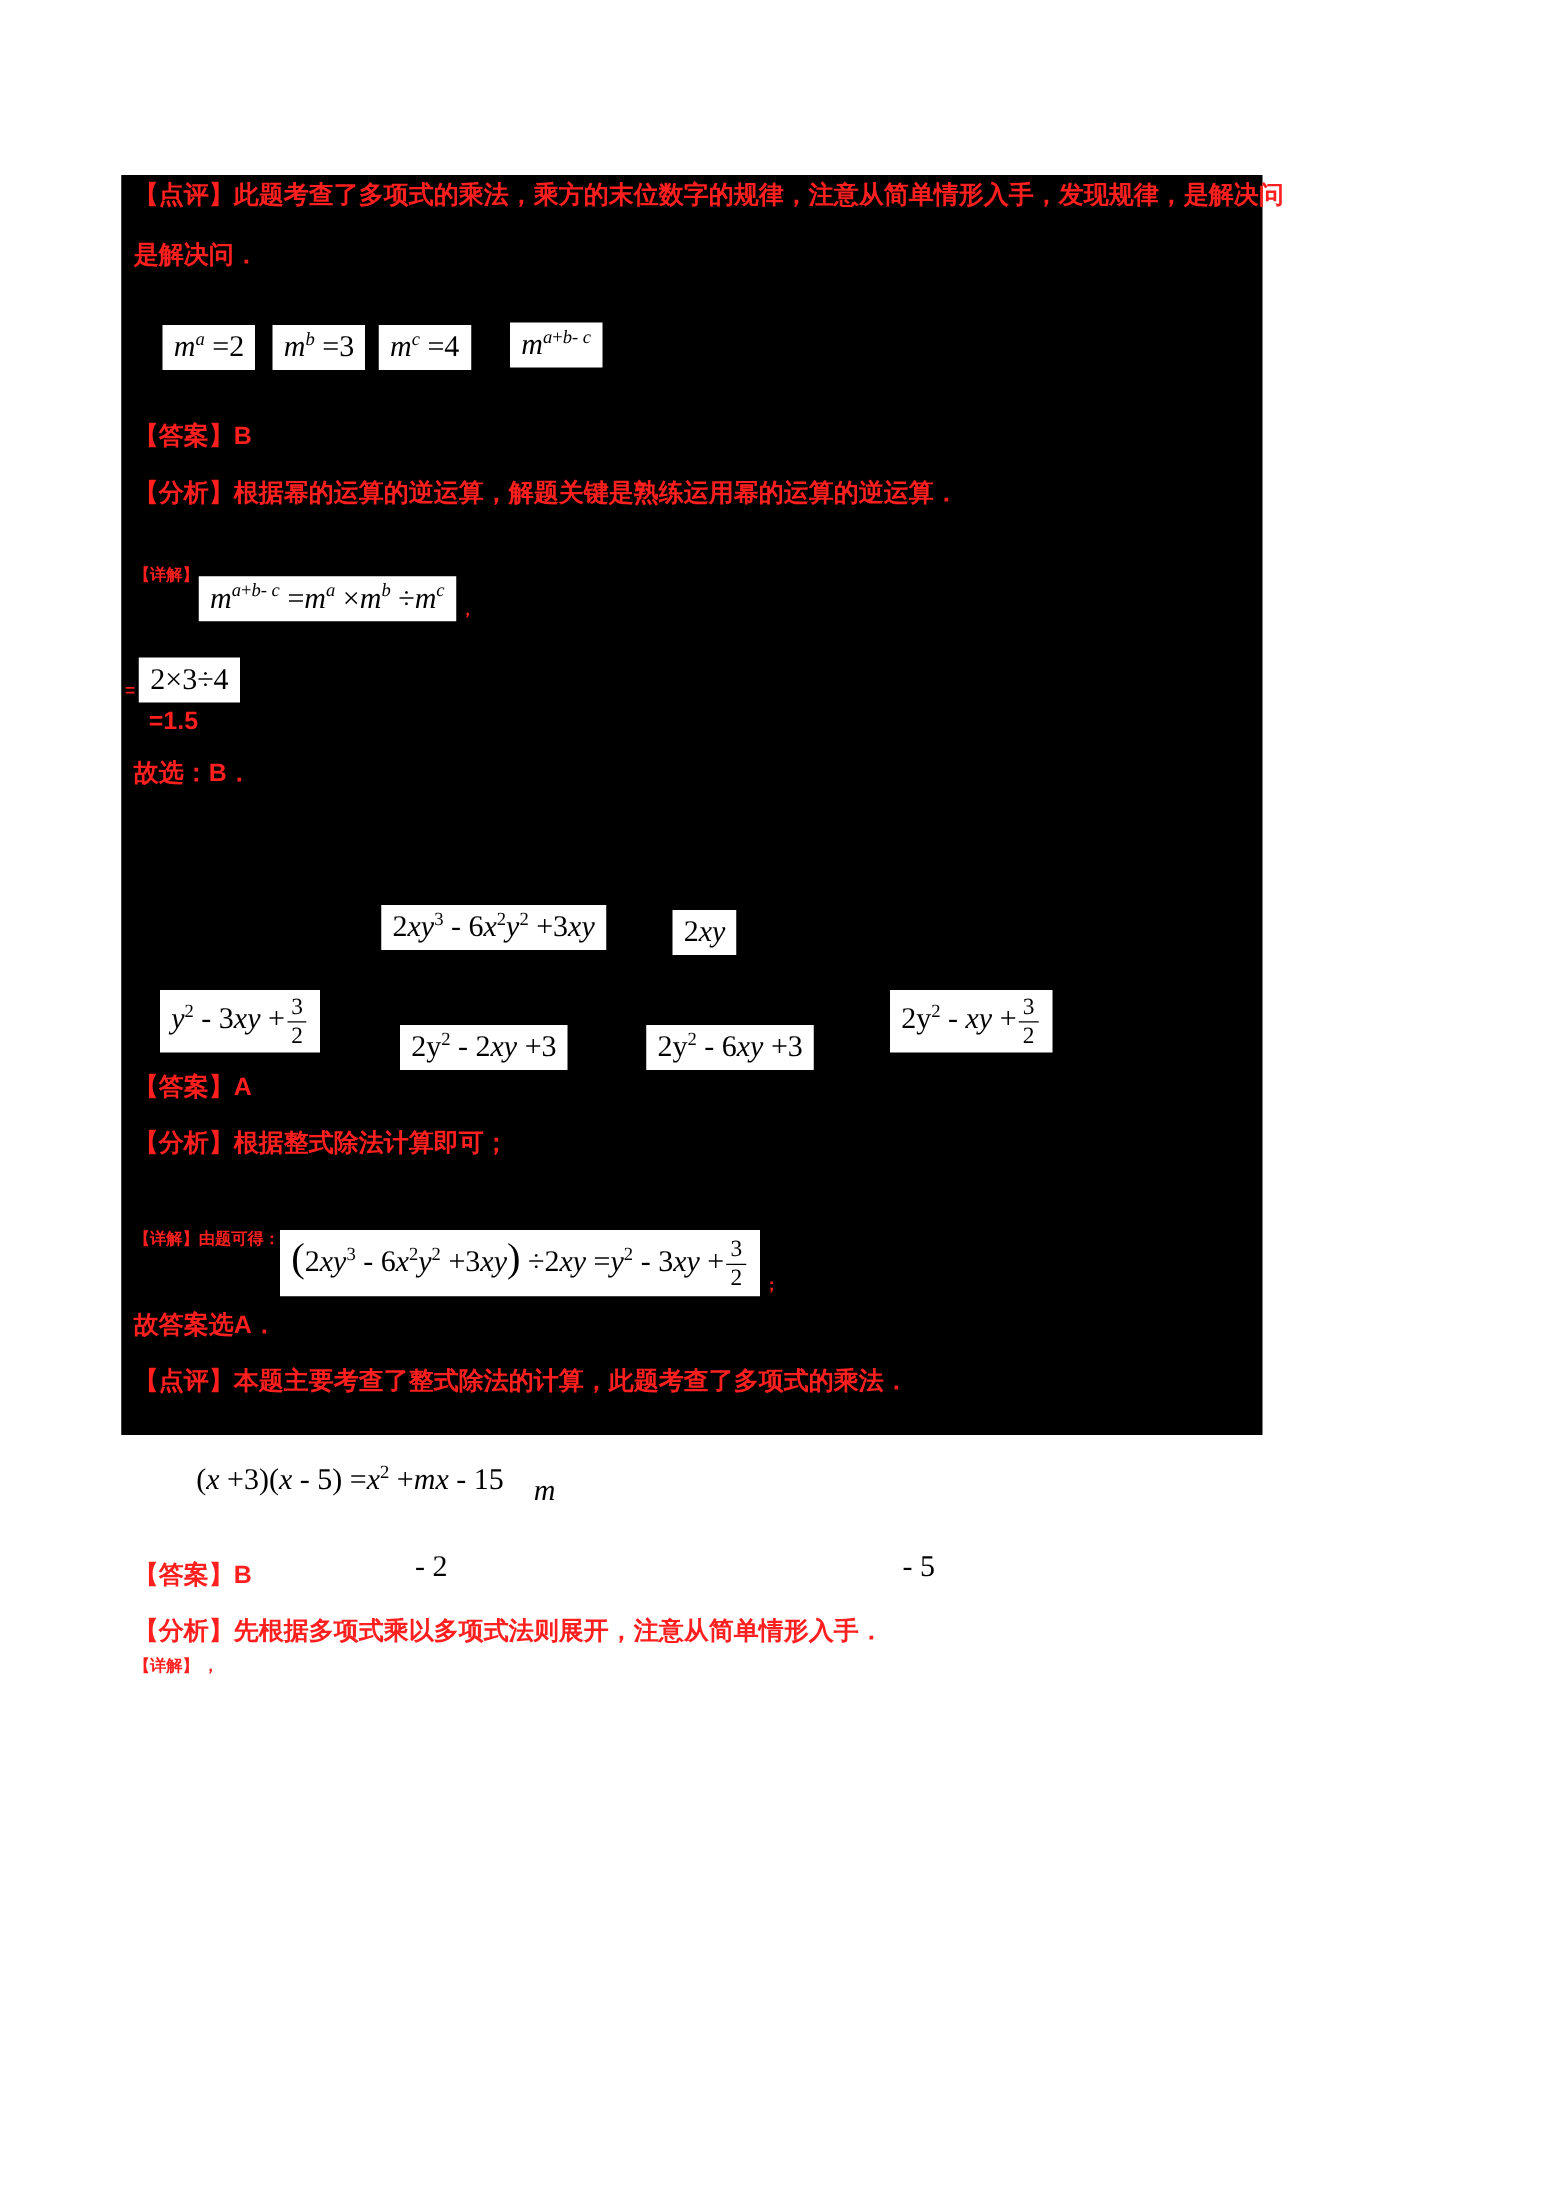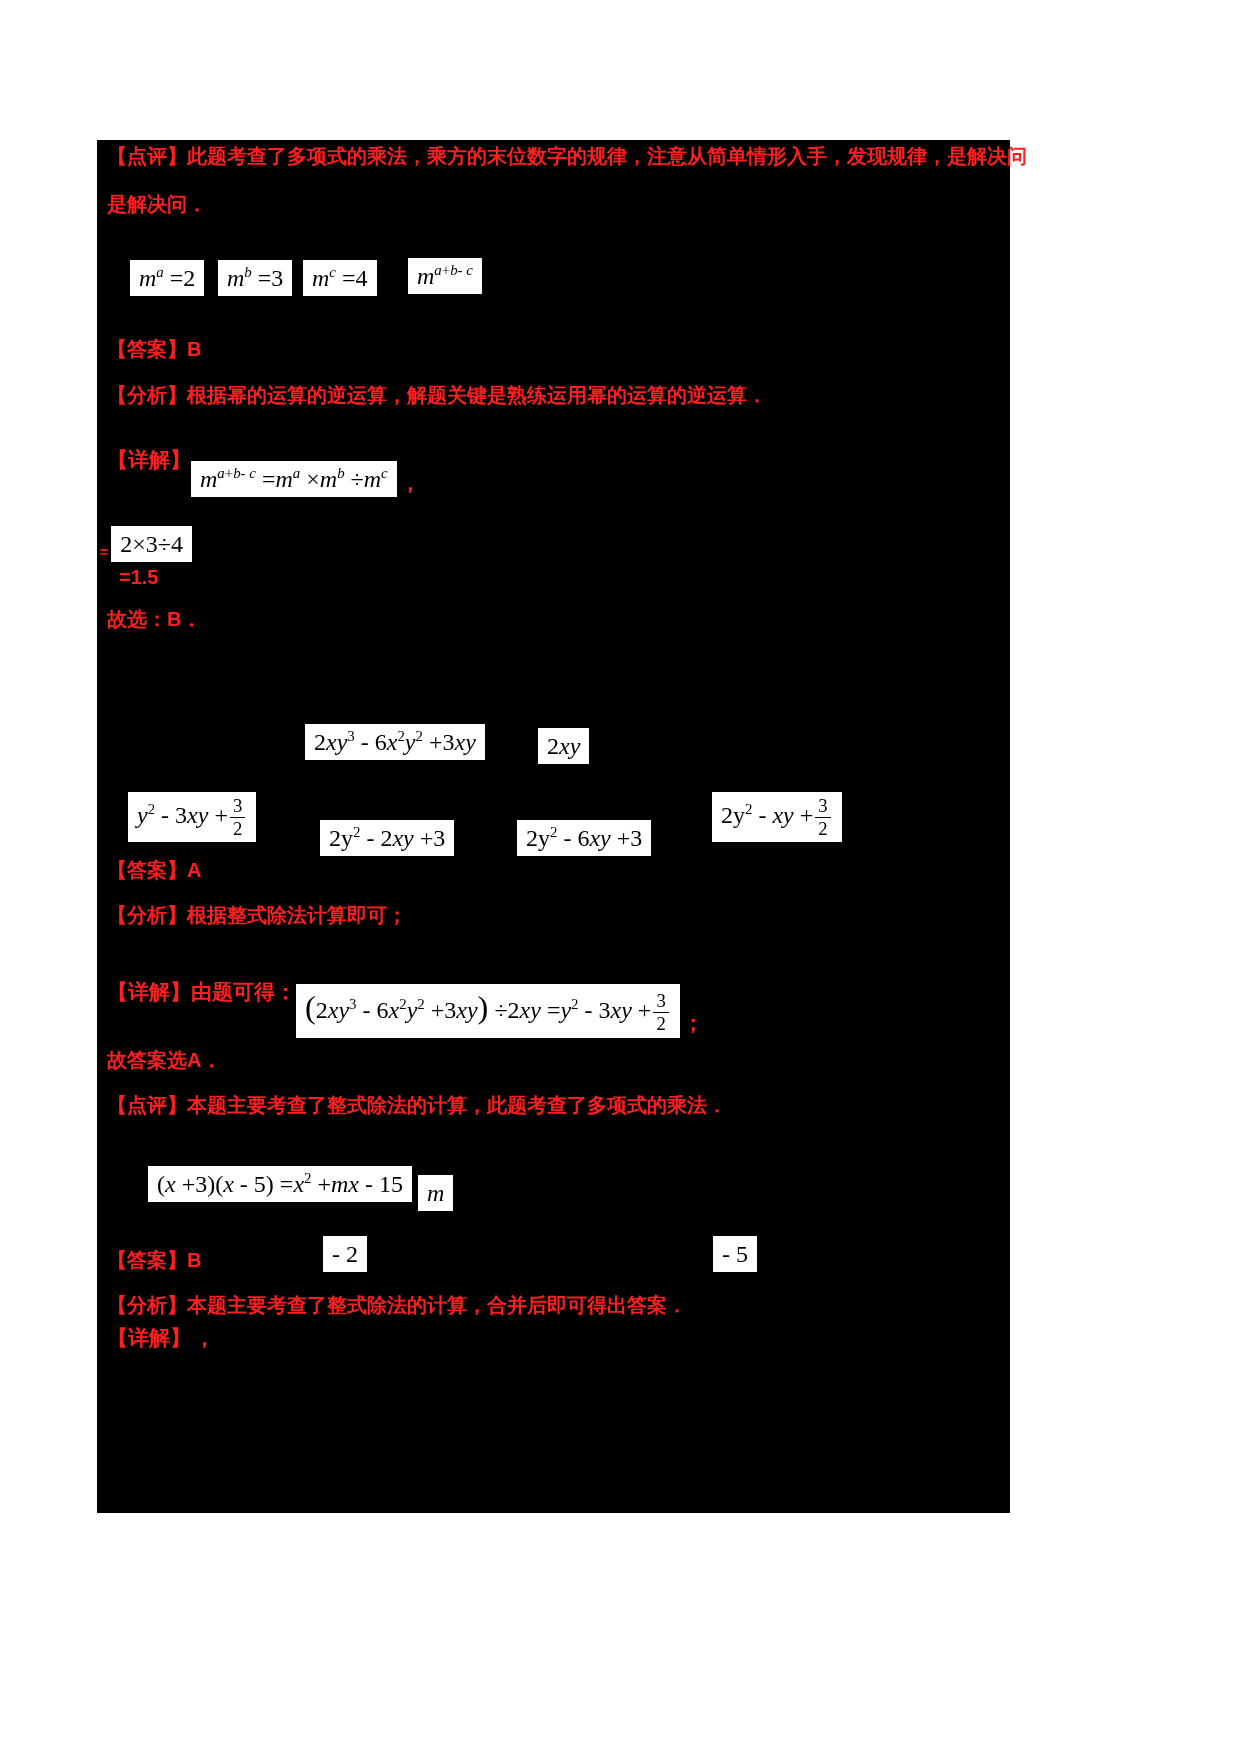"【点评】此题考查了多项式的乘法，乘方的末位数字的规律，注意从简单情形入手，发现规" .panel { height: 1373px -> 1008px }
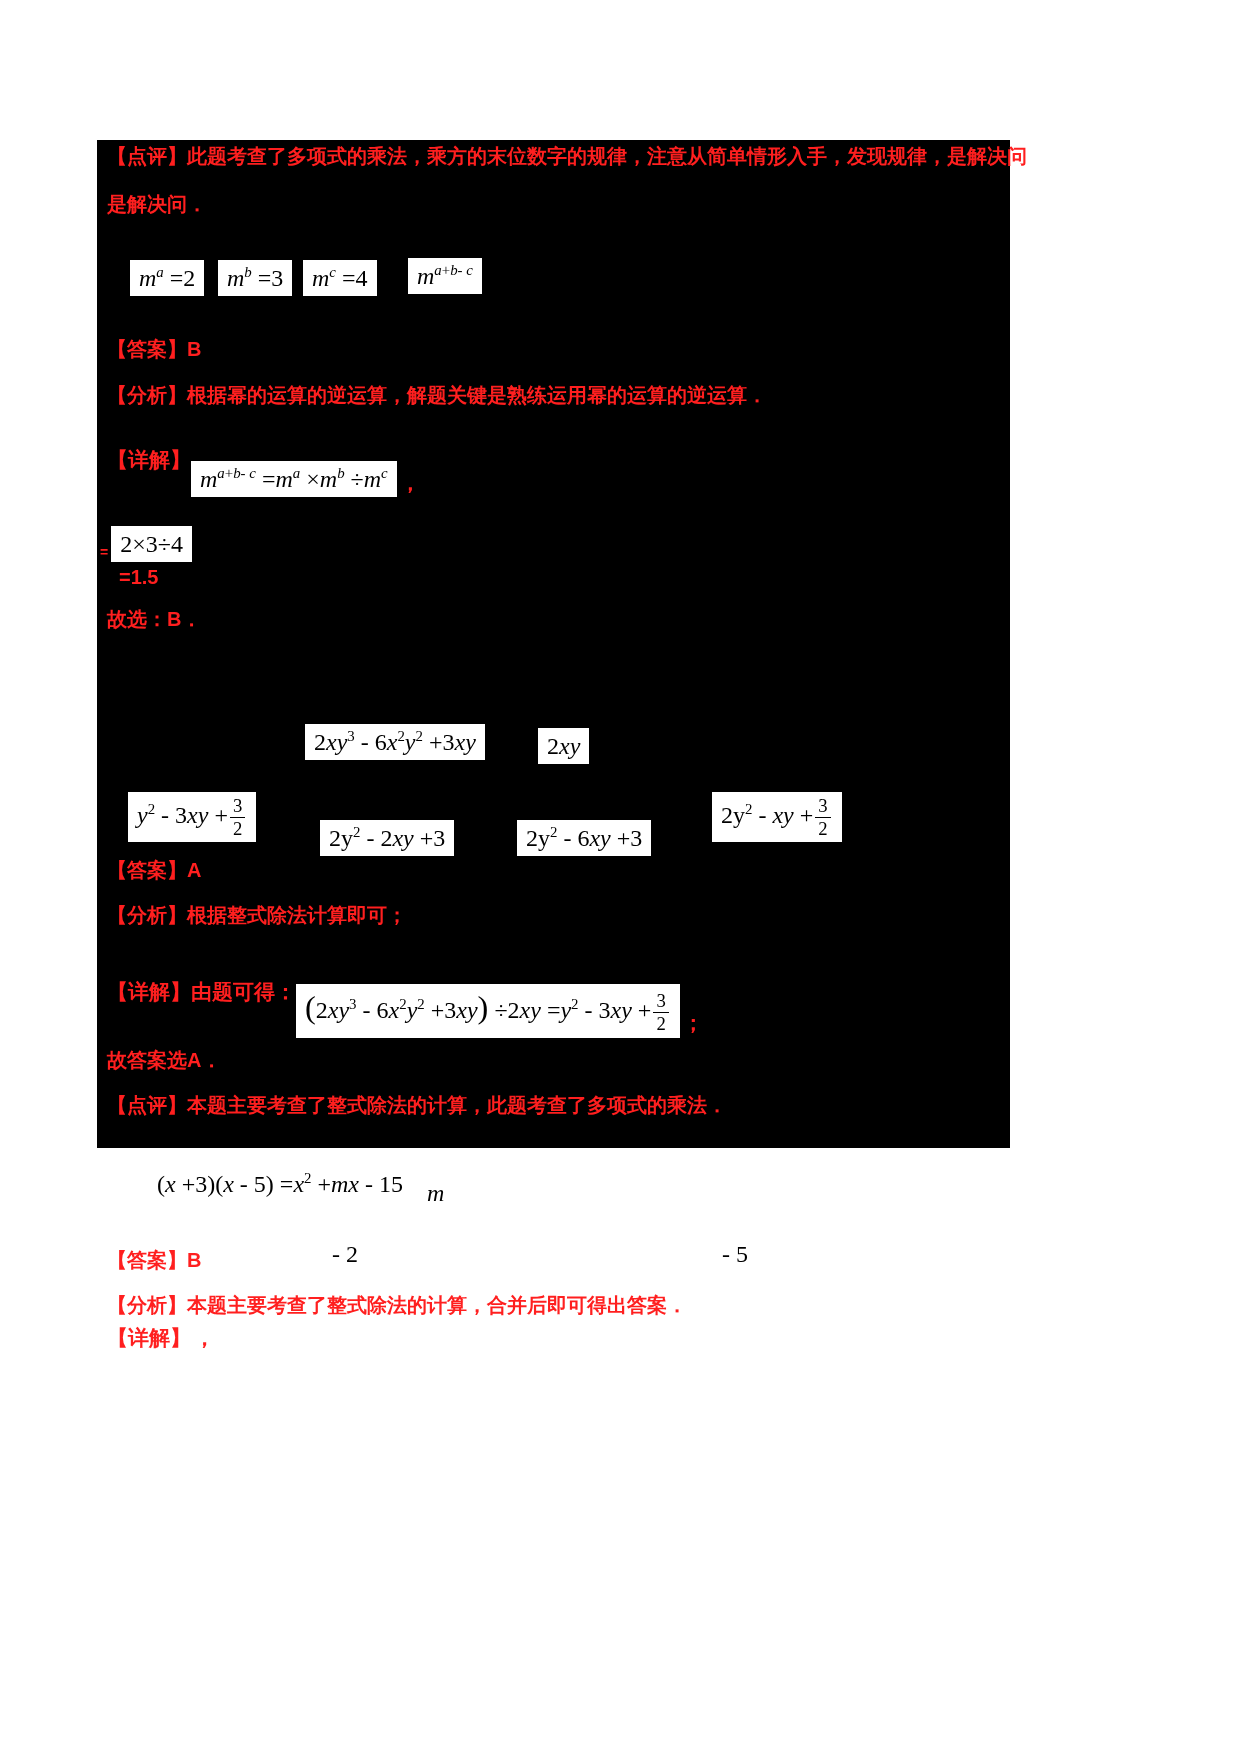"【详解】" .tl { font-size: 21px -> 13px }
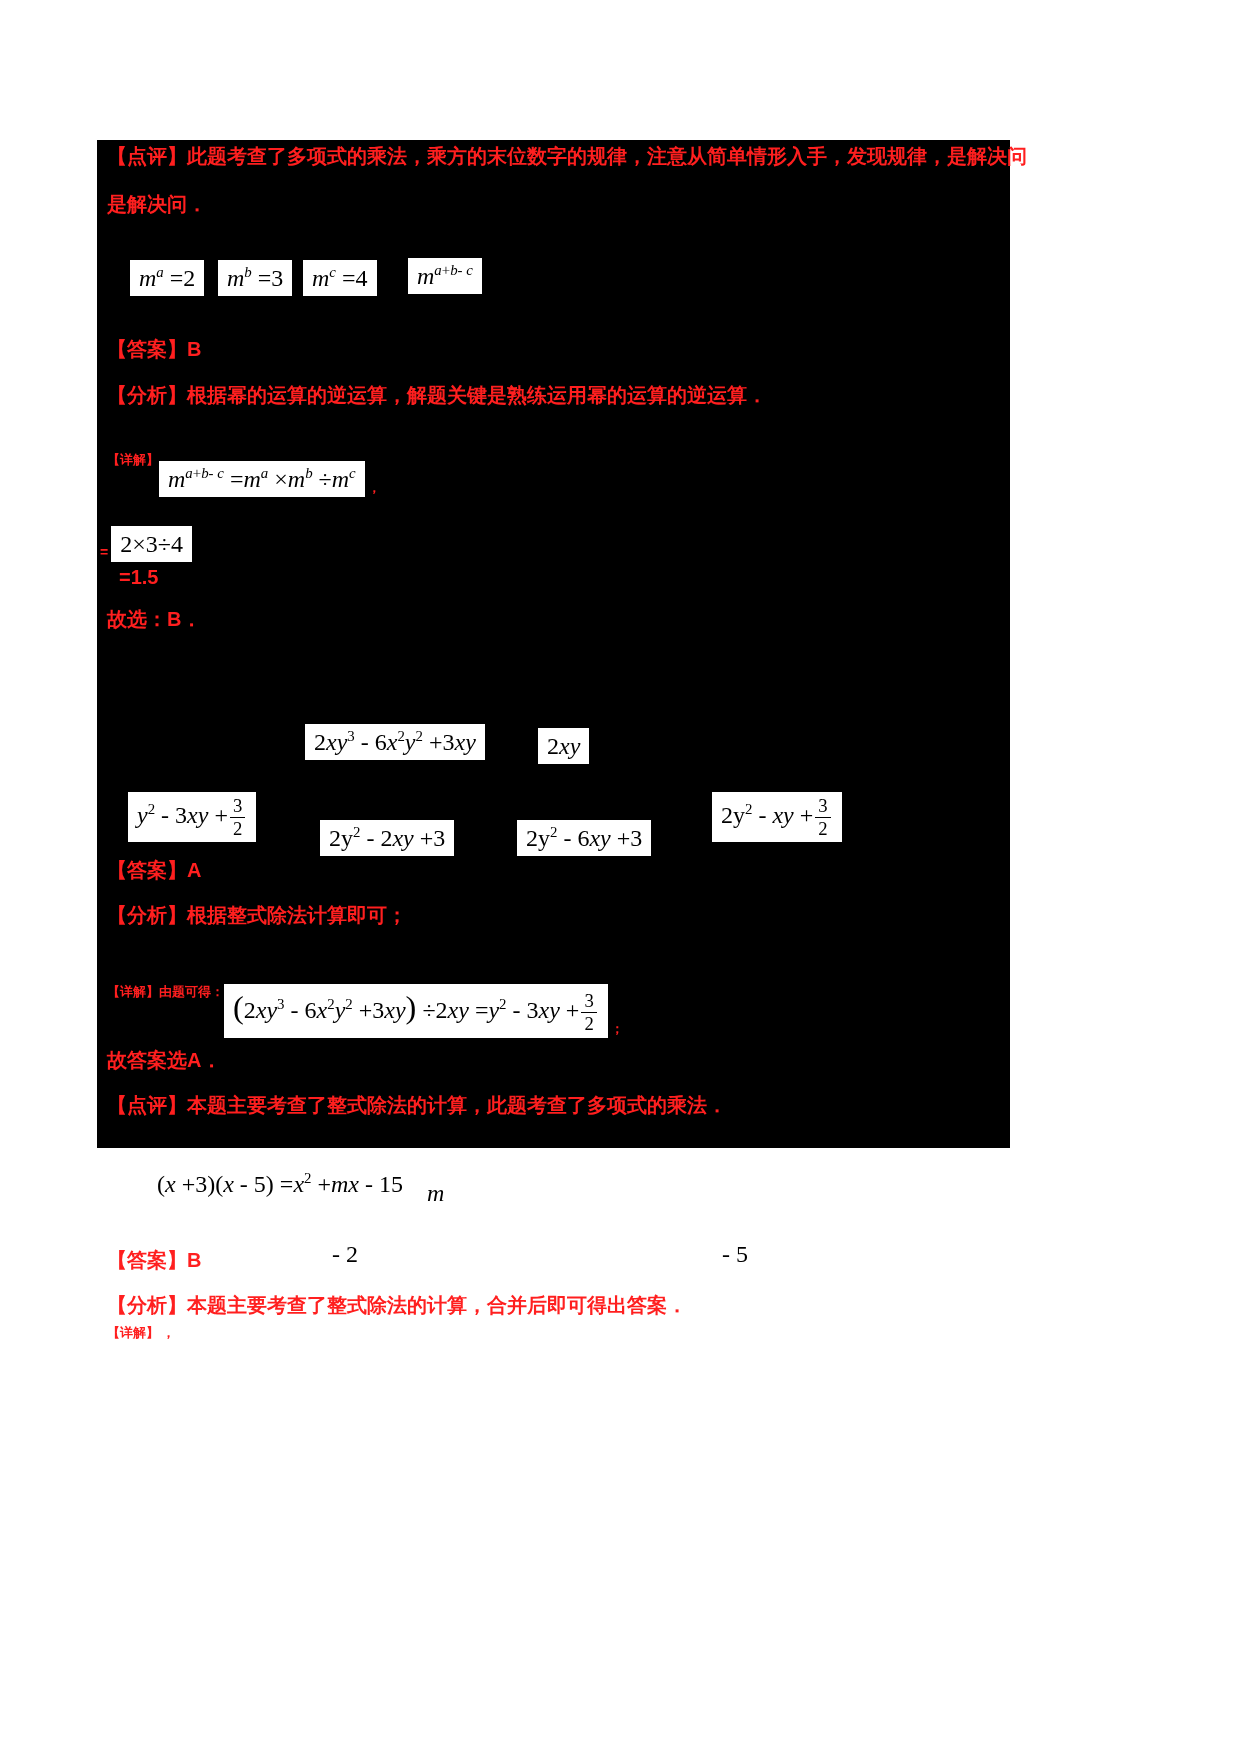"【分析】本题主要考查了整式除法的计算，合并后即可得出答案．" div.t { text: 本题主要考查了整式除法的计算，合并后即可得出答案 -> 先根据多项式乘以多项式法则展开，注意从简单情形入手 }
